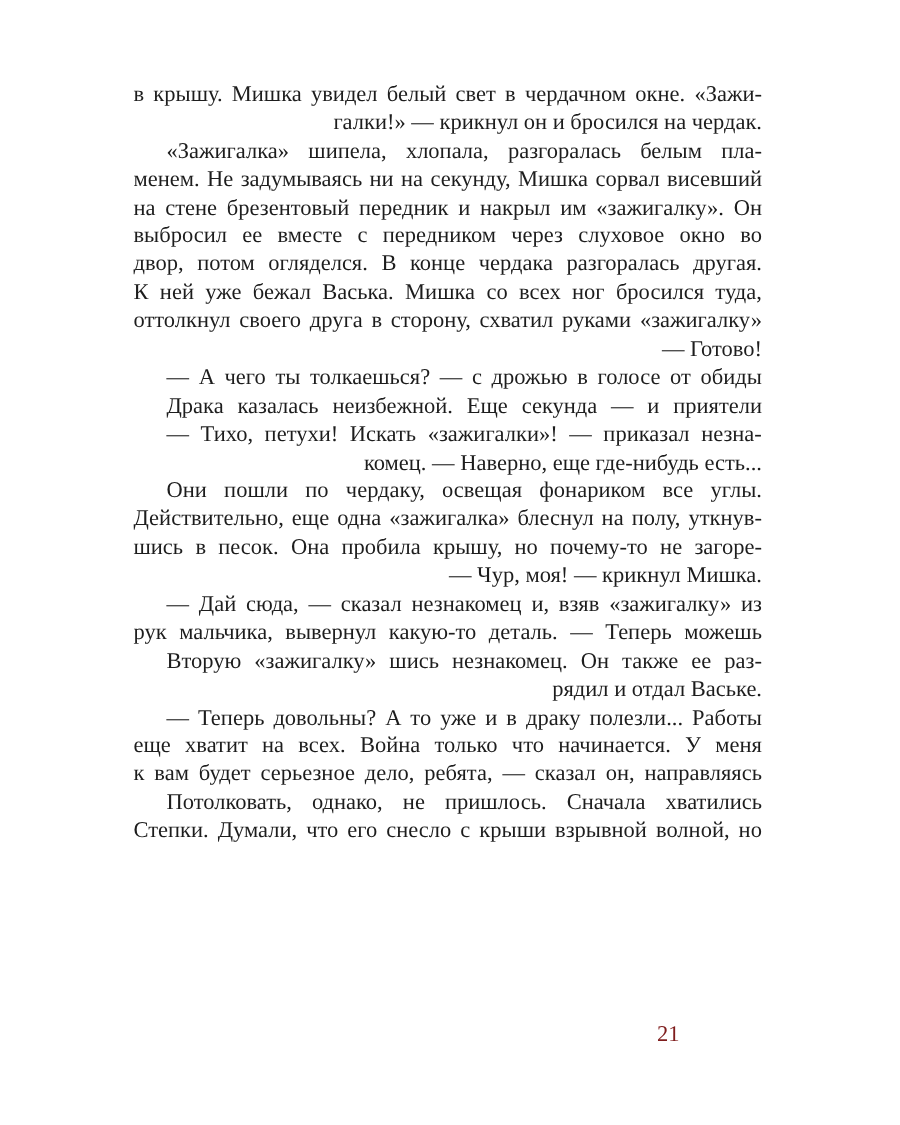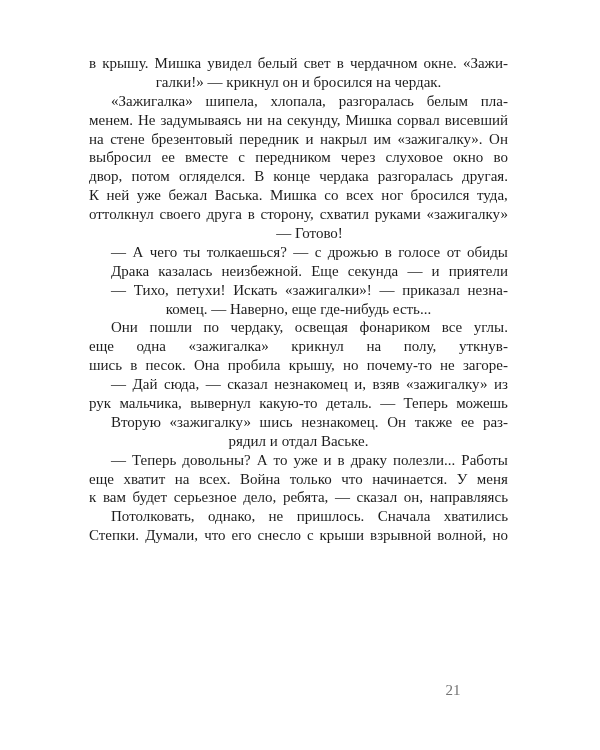"галки!» — крикнул он и" .line.end { text-align: center -> right }
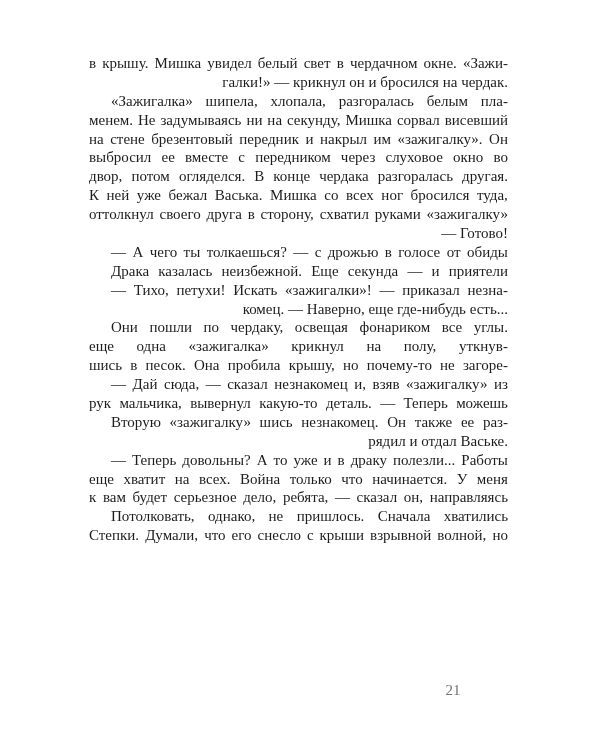"Действительно," span { html: none -> <span>Действительно,</span> }
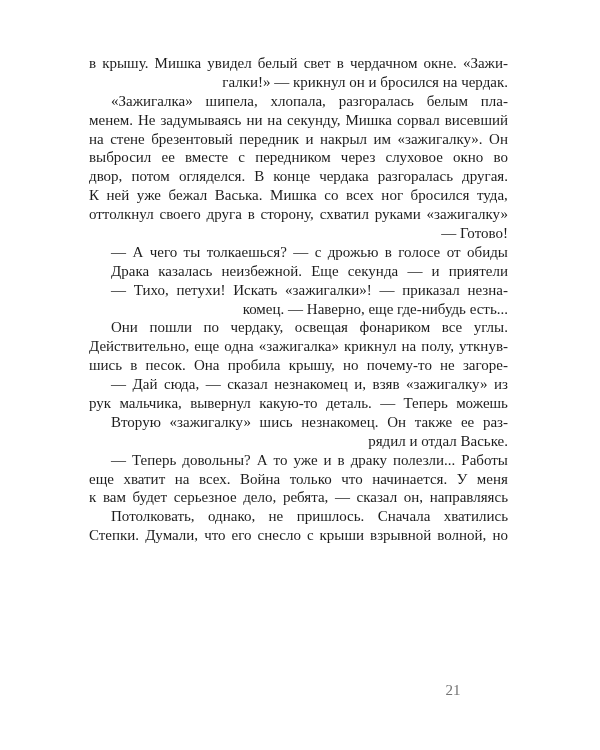"крикнул" span { text: крикнул -> блеснул }
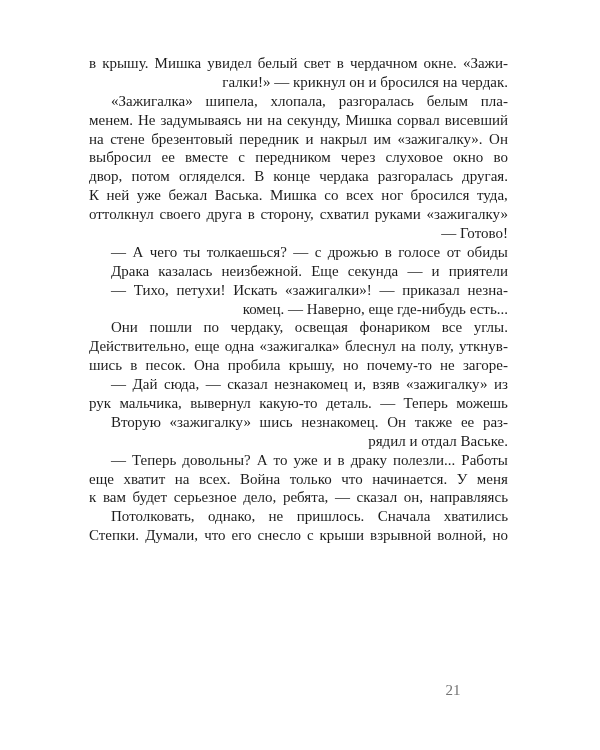"— Чур, моя! — крикнул" div { html: none -> <div> <div>— Чур, моя! — крикнул Мишка.</div> </div> }
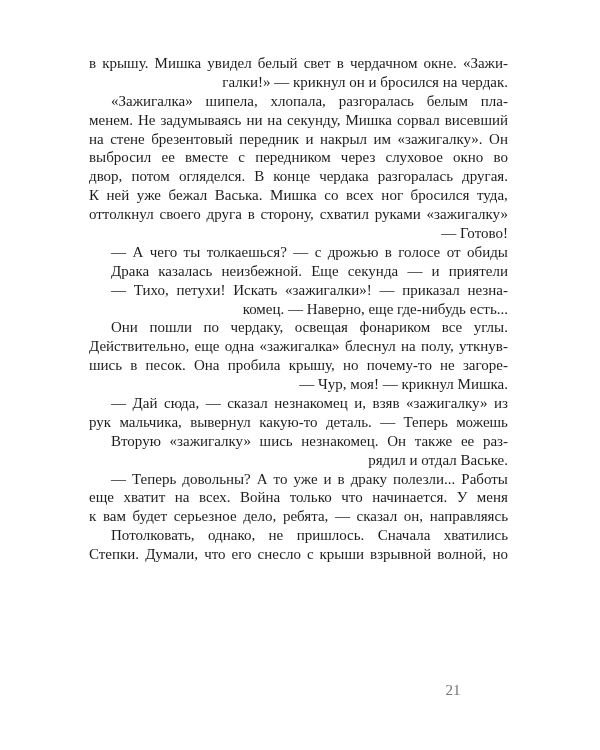"21" .page-number { color: #737373 -> #7f1d1d; text-align: center -> none }
